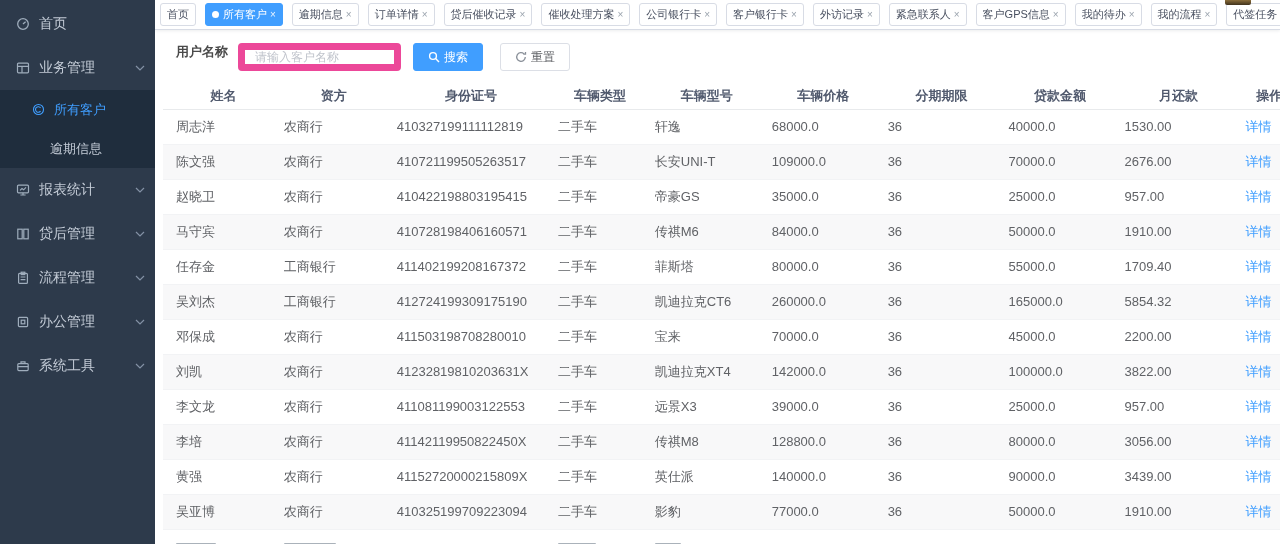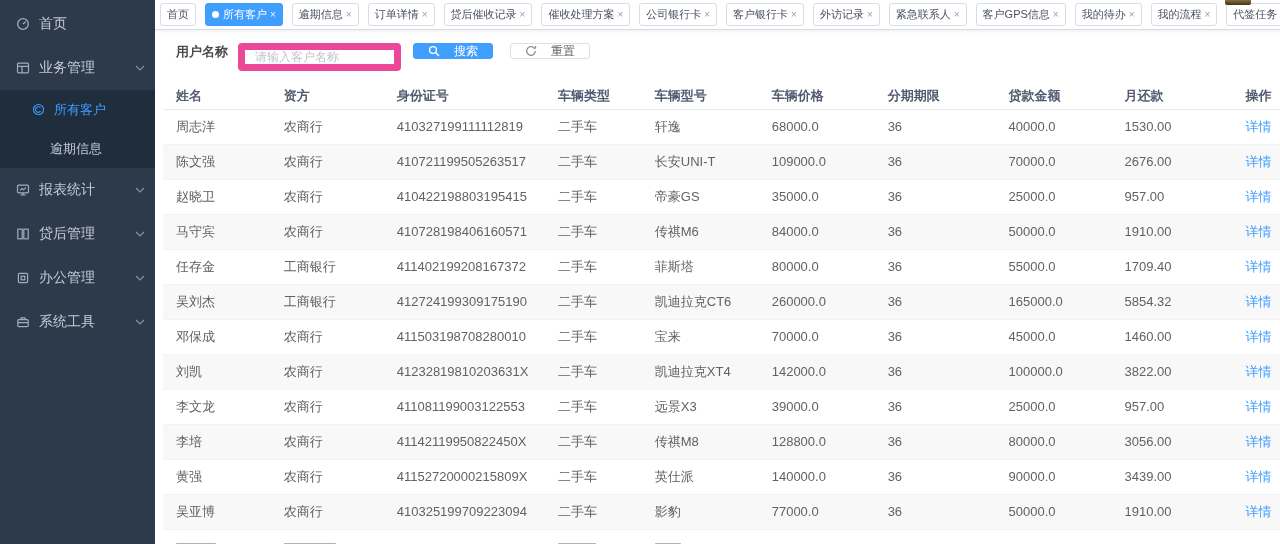"搜索" .btn { gap: 14px -> 4px; height: 16px -> 28px }
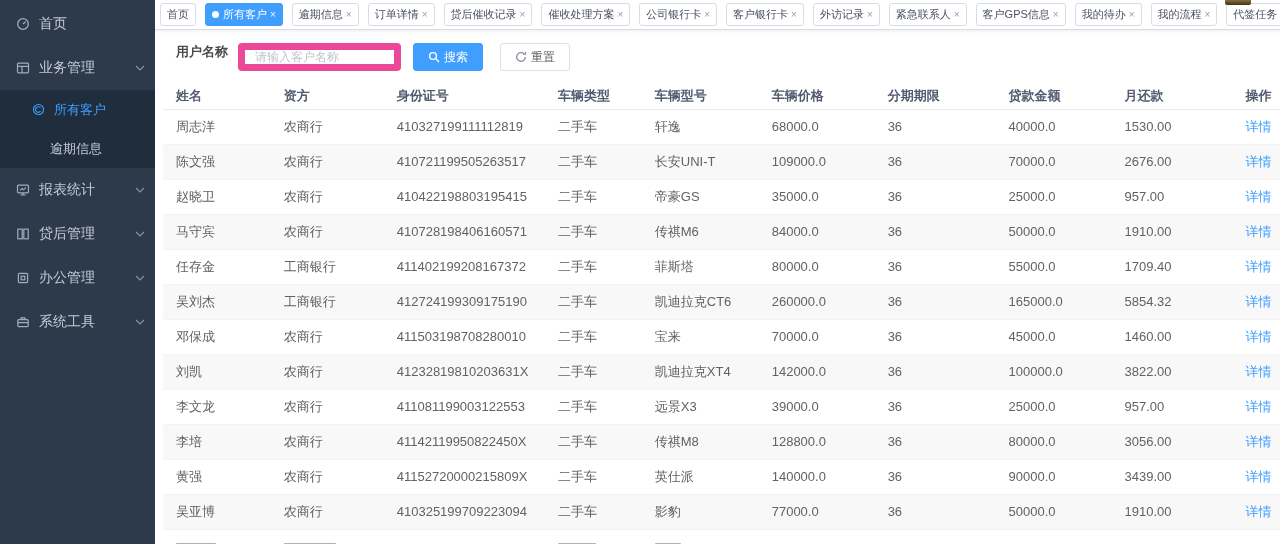"姓名" th { text-align: left -> center }
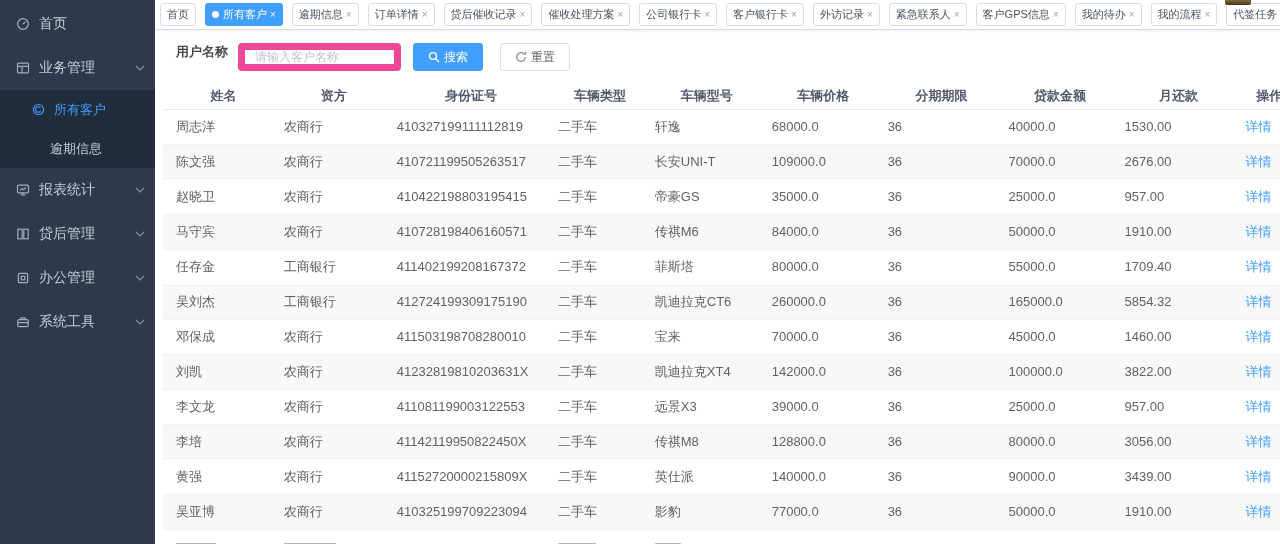"流程管理" div.s-item { html: none -> <div> <span> <svg> <rect></rect> <rect></rect> <path></path> </svg> </span> <span>流程管理</span> <span> <svg> <polyline></polyline> </svg> </span> </div> }
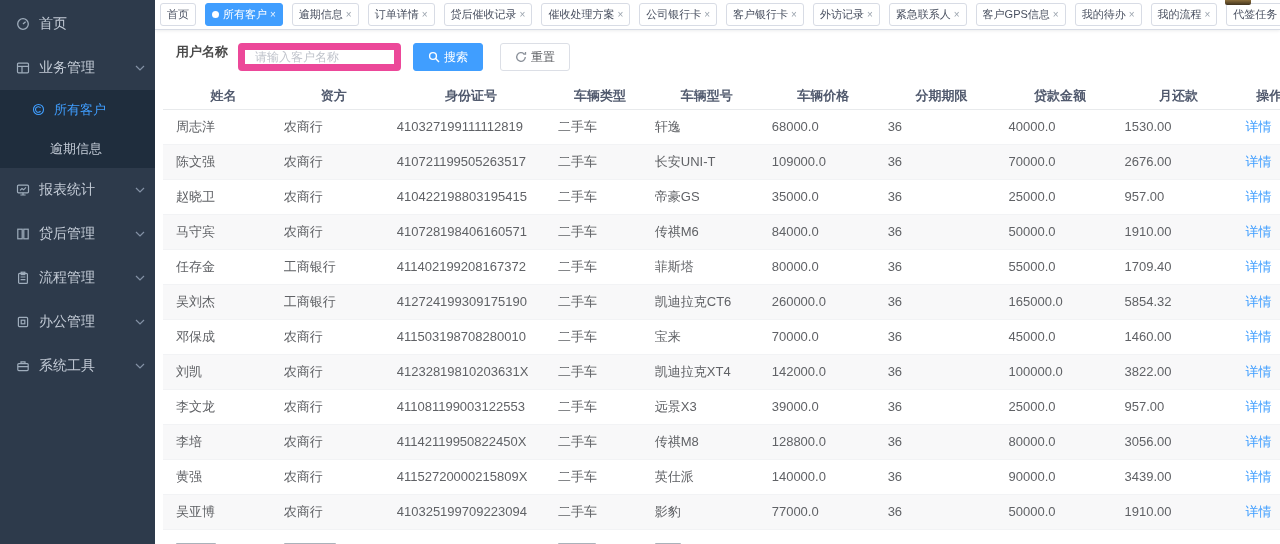"1460.00" td { text: 1460.00 -> 2200.00 }
